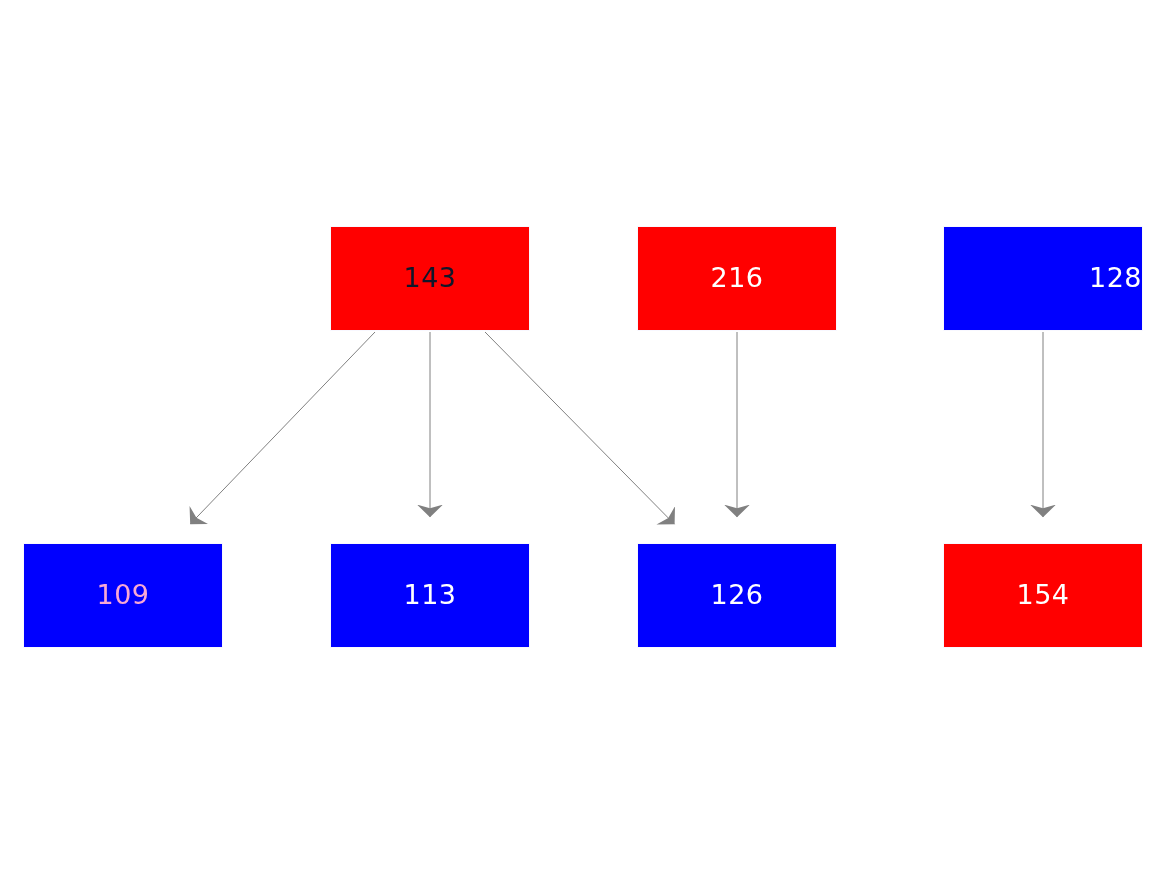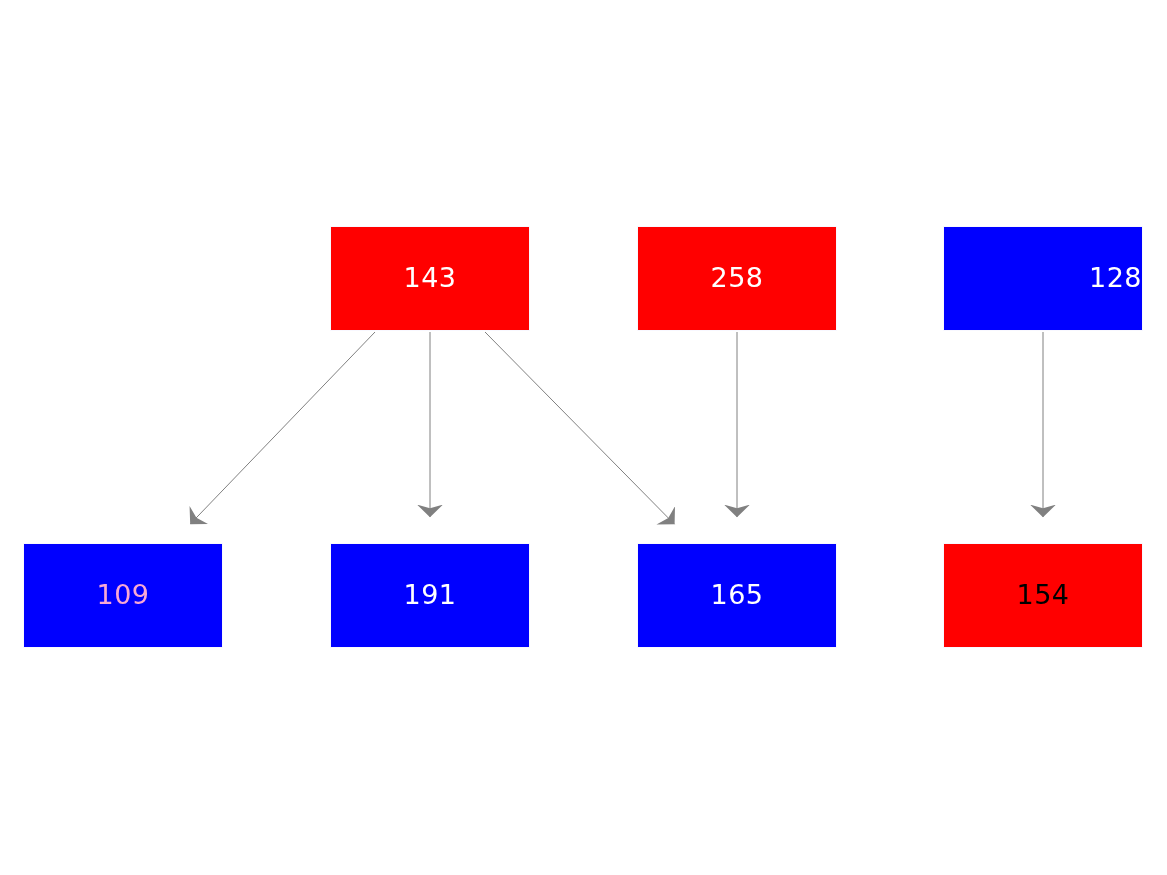"143" div.node { color: #ffffff -> #0f172a }
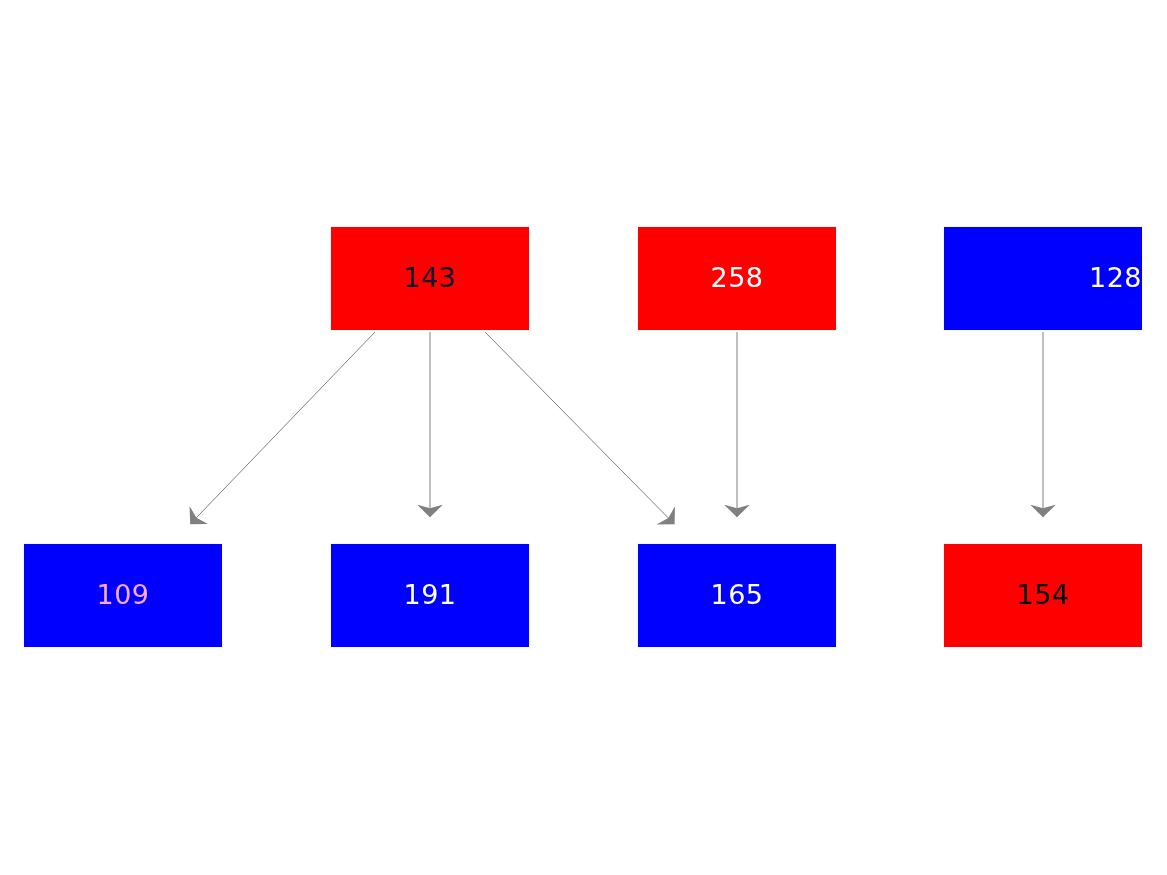"258" span.node-label { text: 258 -> 216 }
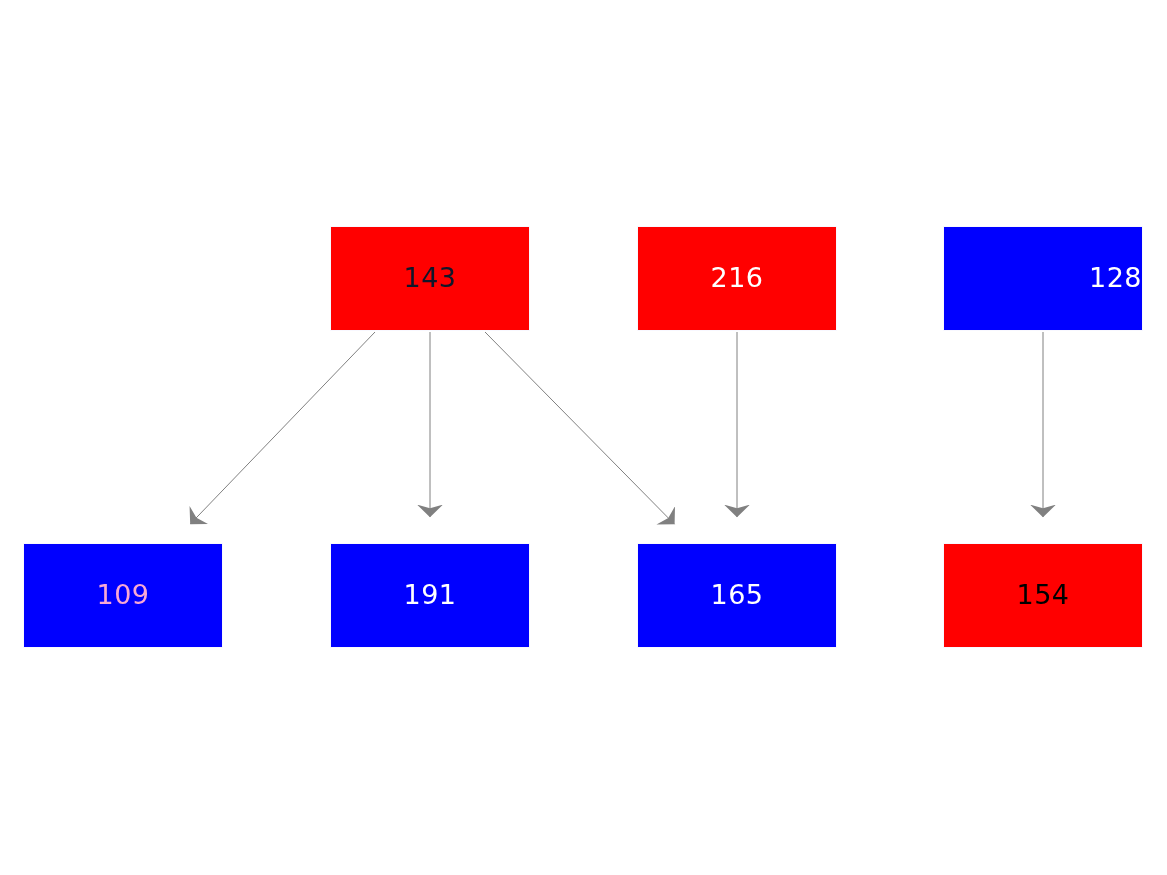"191" span.node-label { text: 191 -> 113 }
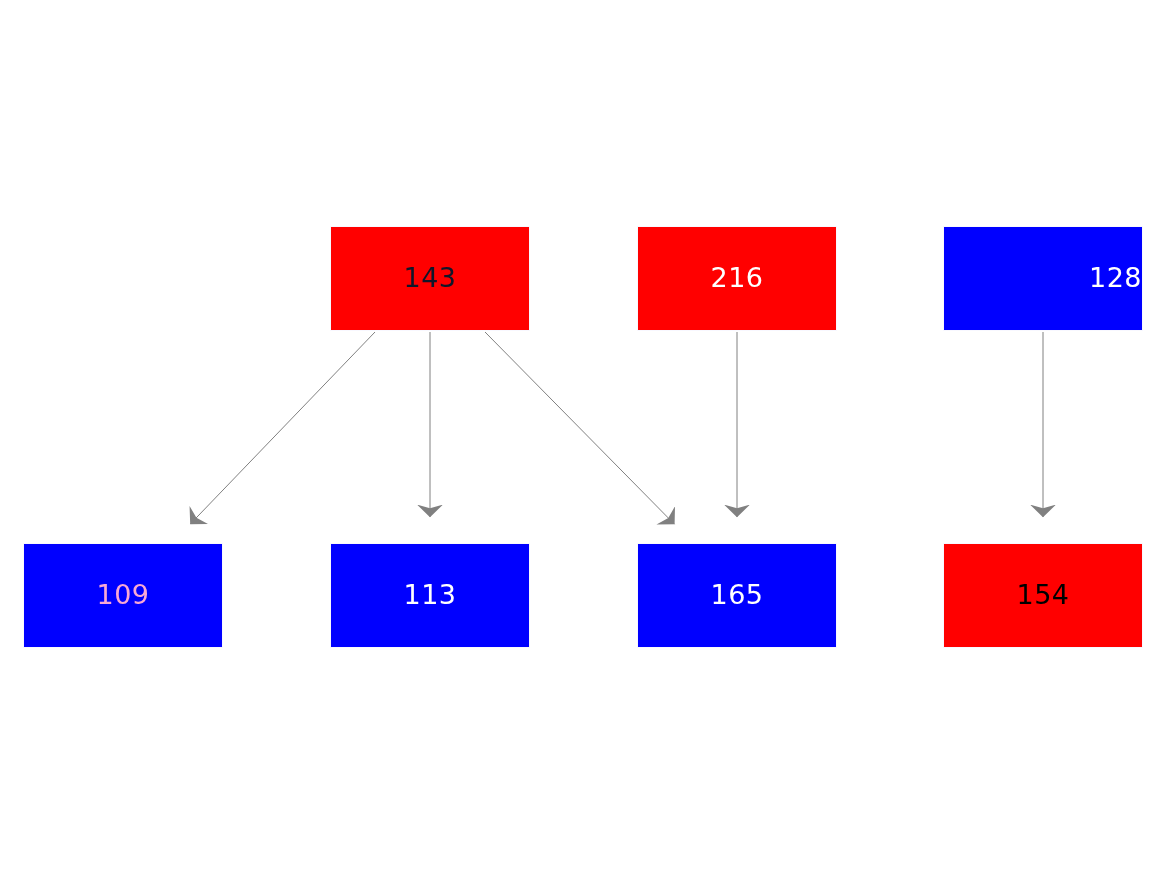"165" span.node-label { text: 165 -> 126 }
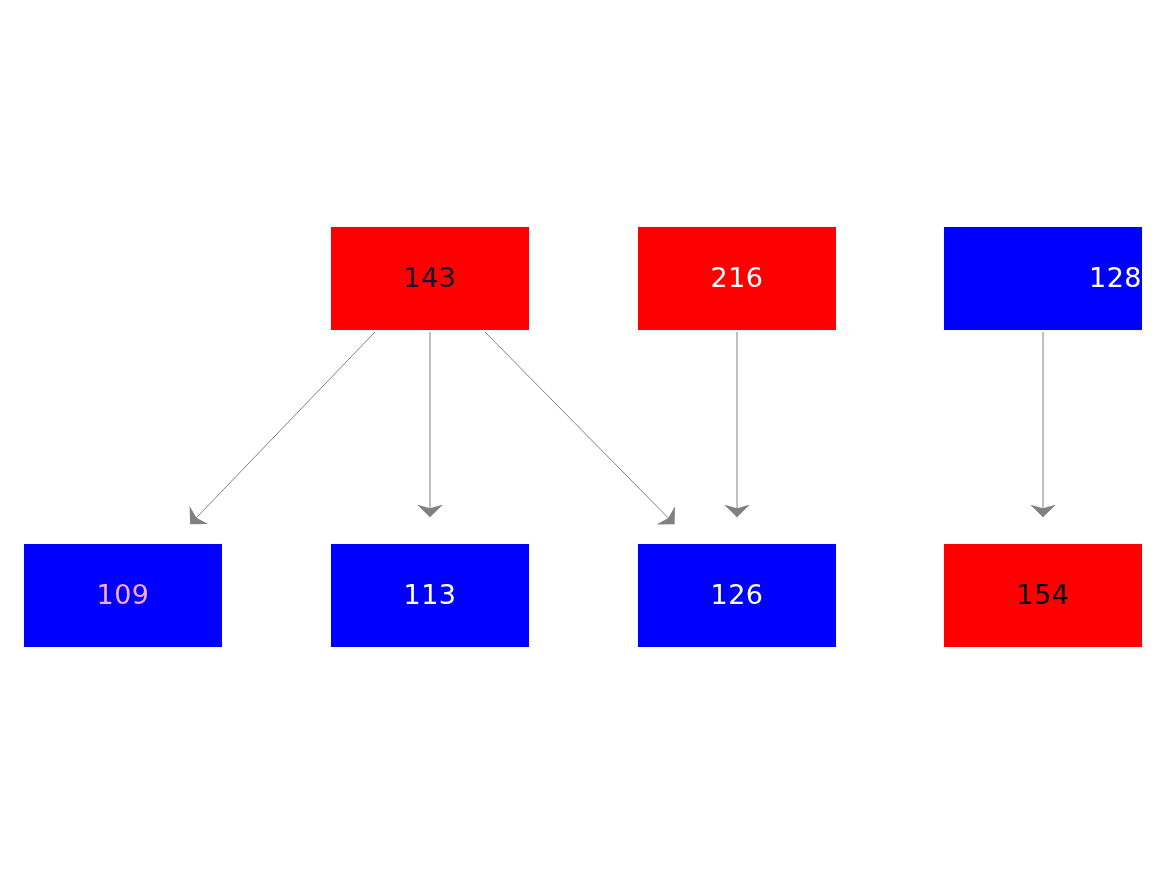"154" div.node { color: #000000 -> #ffffff }
